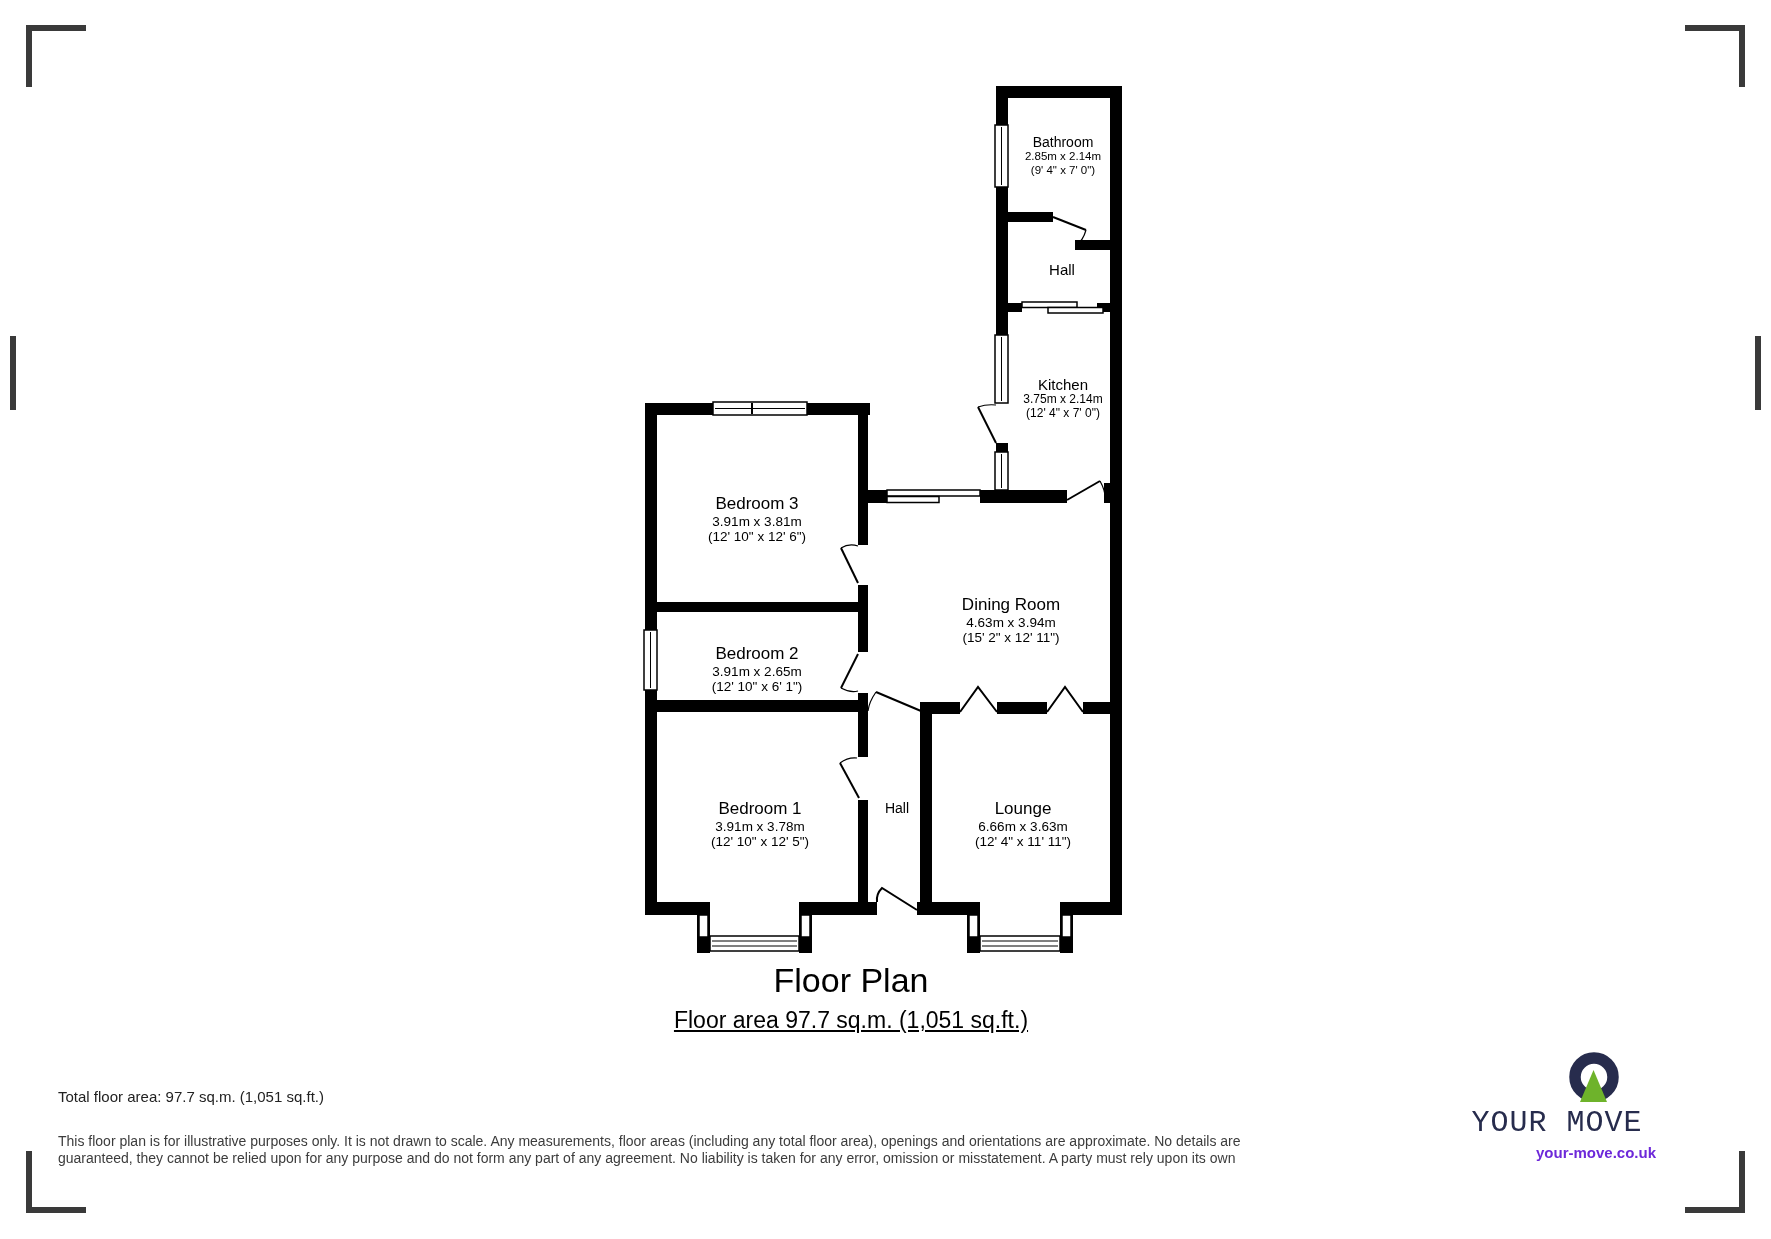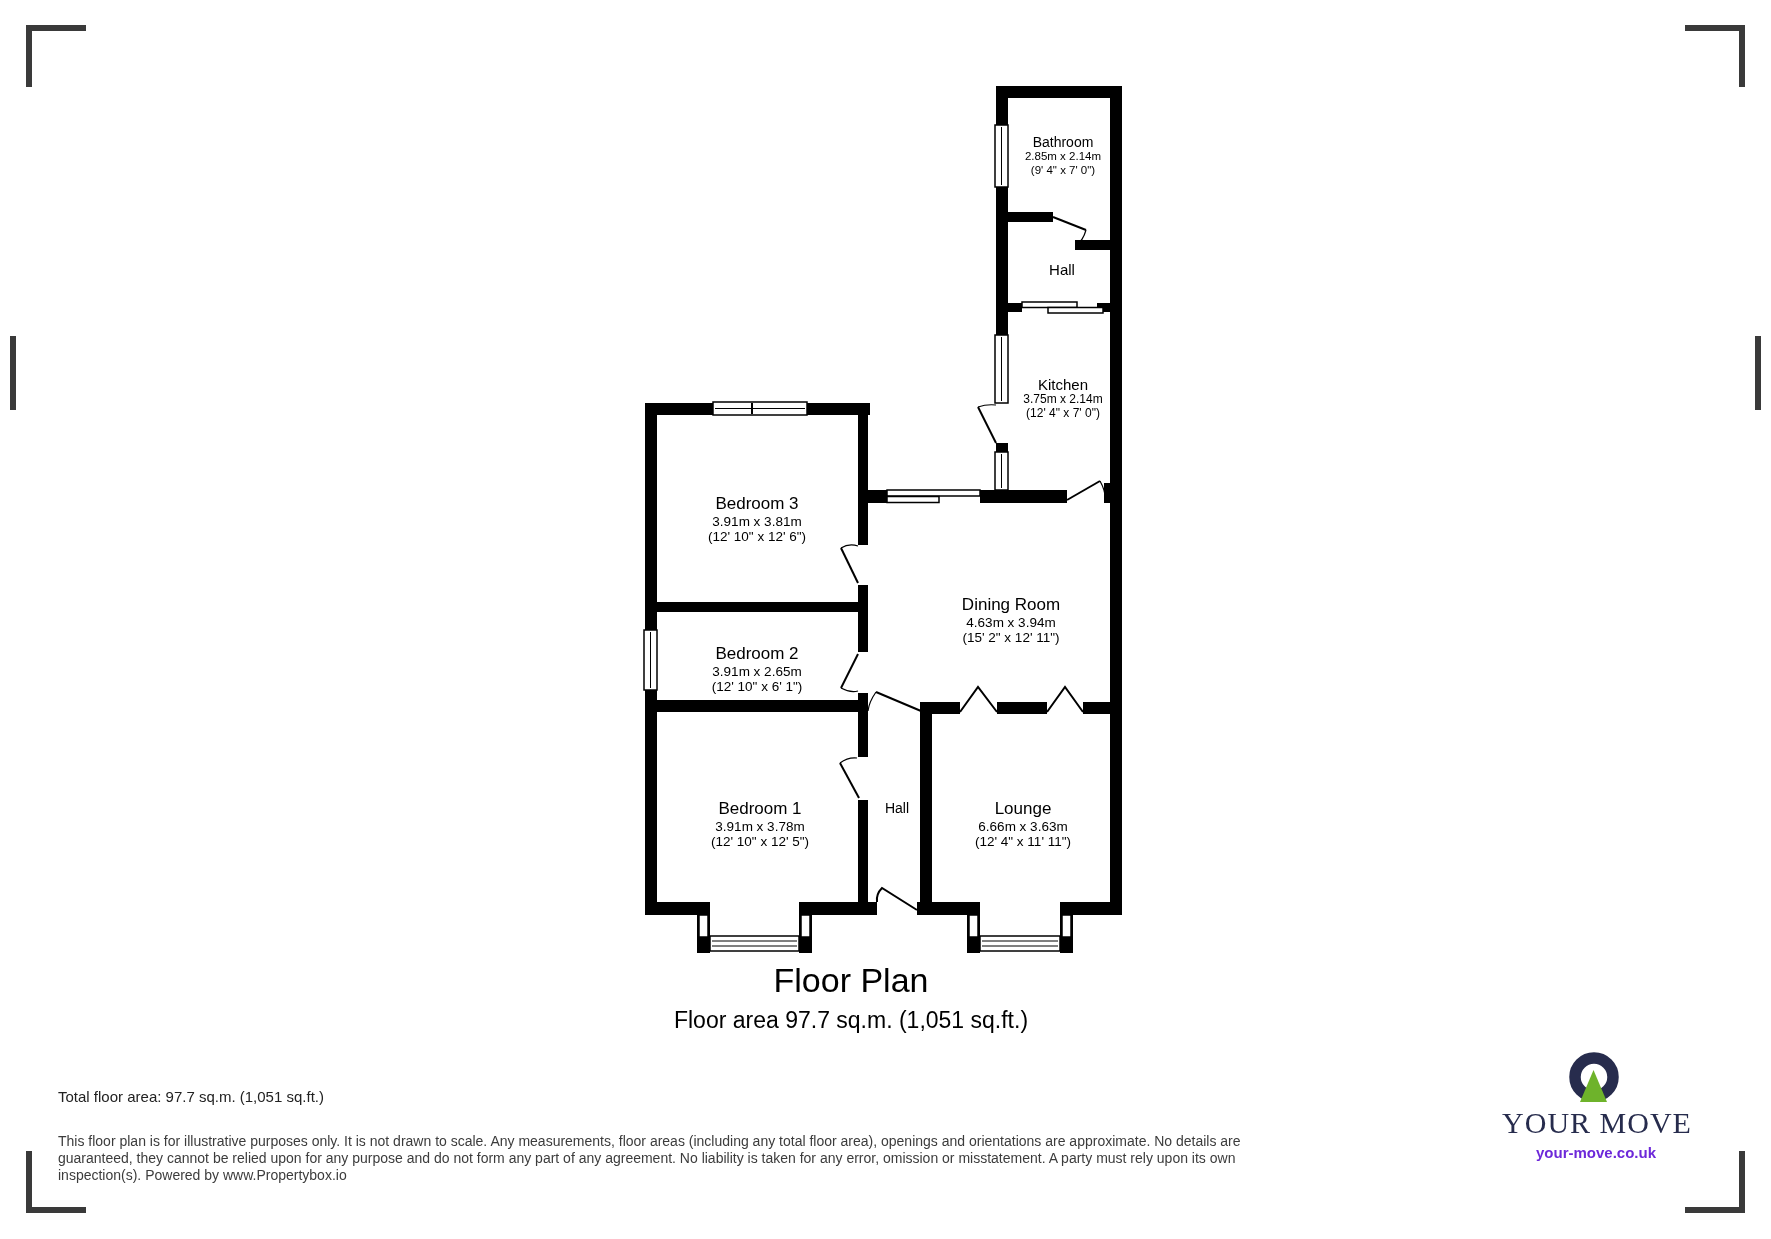"Floor area 97.7 sq.m. (1,051" .subtitle { text-decoration: none -> underline }
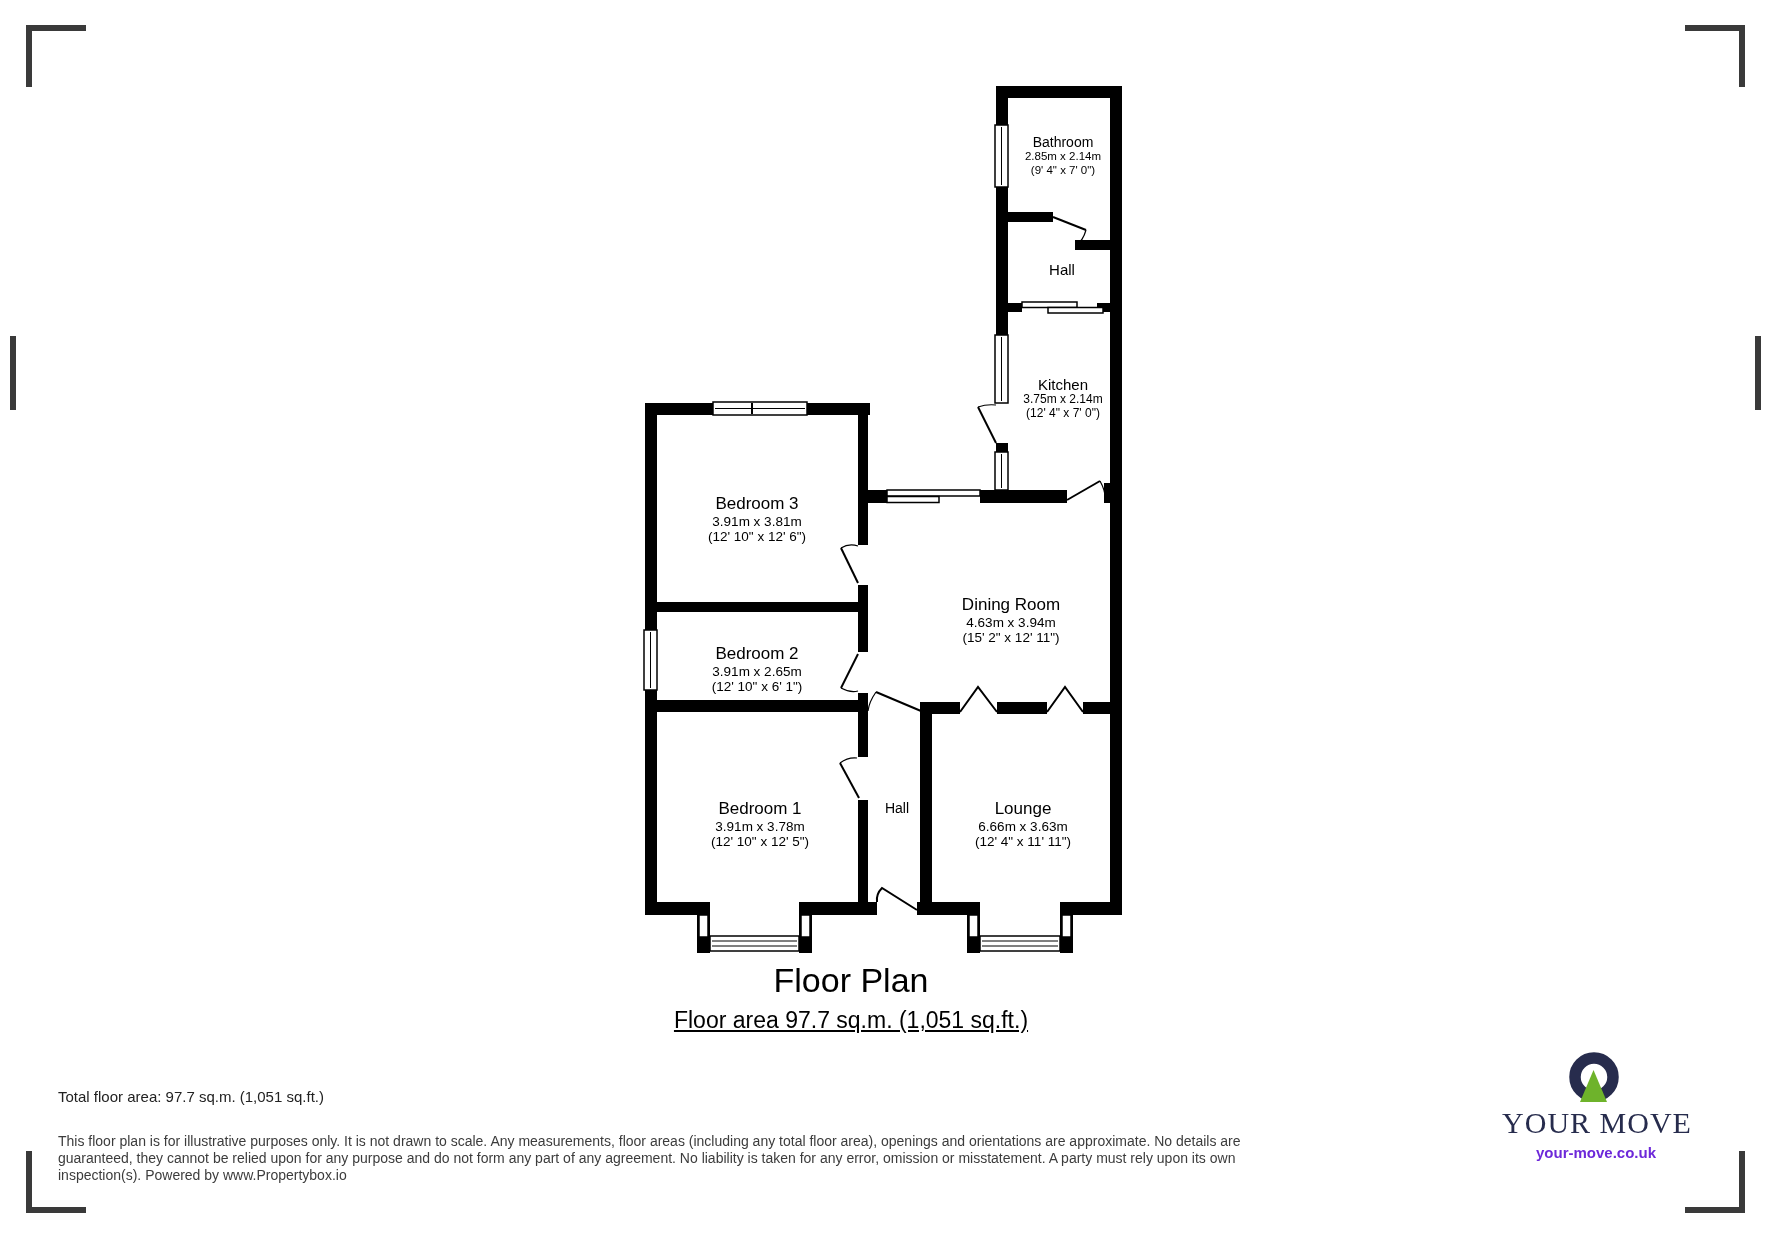"YOUR MOVE" .ym-name { font-family: Liberation Serif, serif -> Liberation Mono, monospace; left: 1597px -> 1557px }
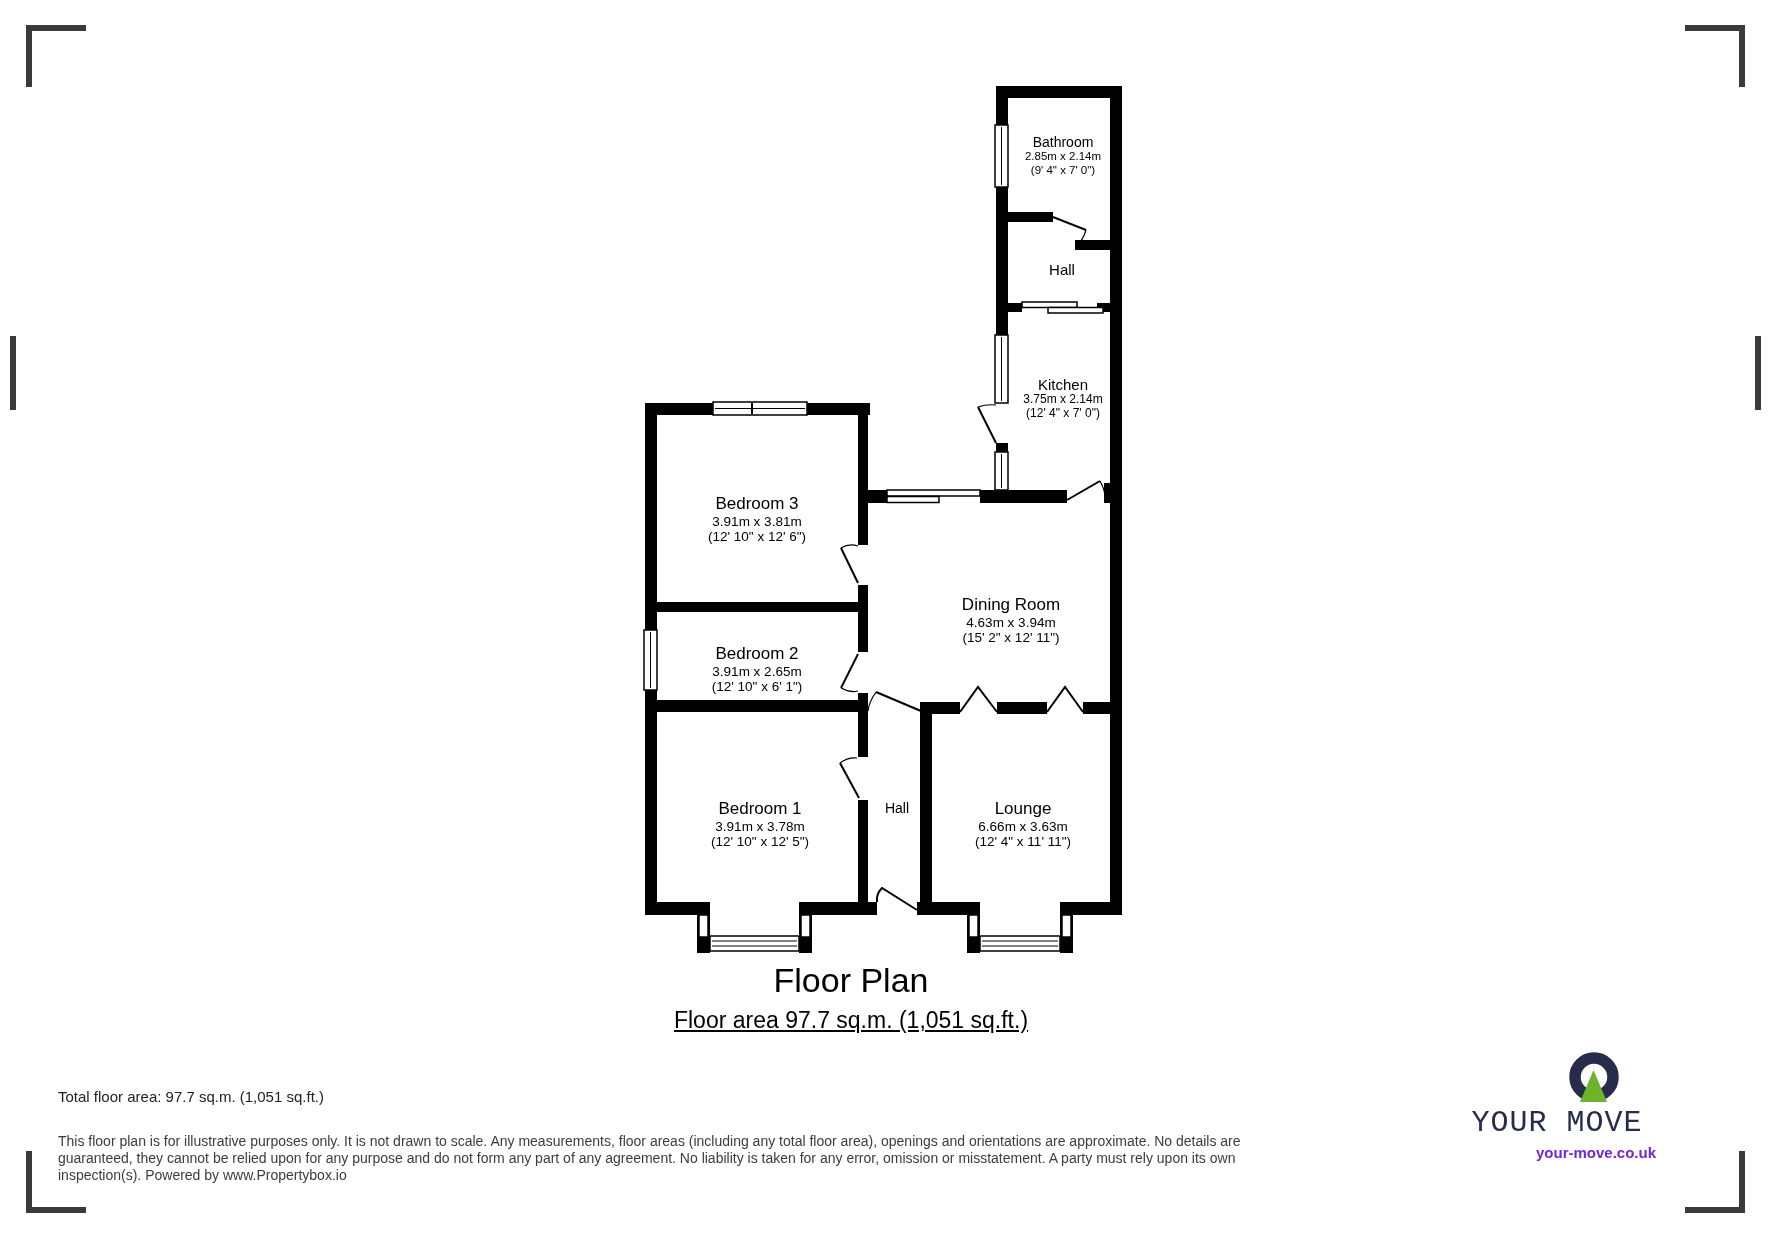"inspection(s). Powered by" div { html: <div>inspection(s). Powered by www.Propertybox.io</div> -> none }
